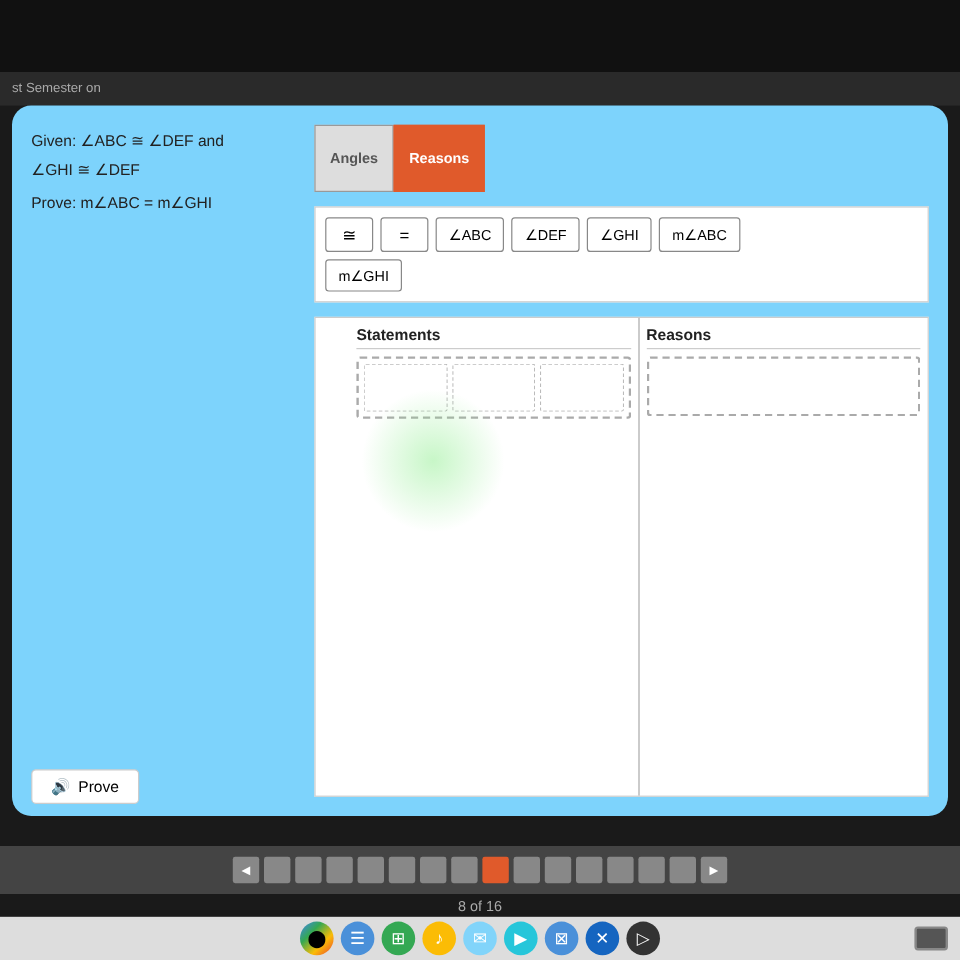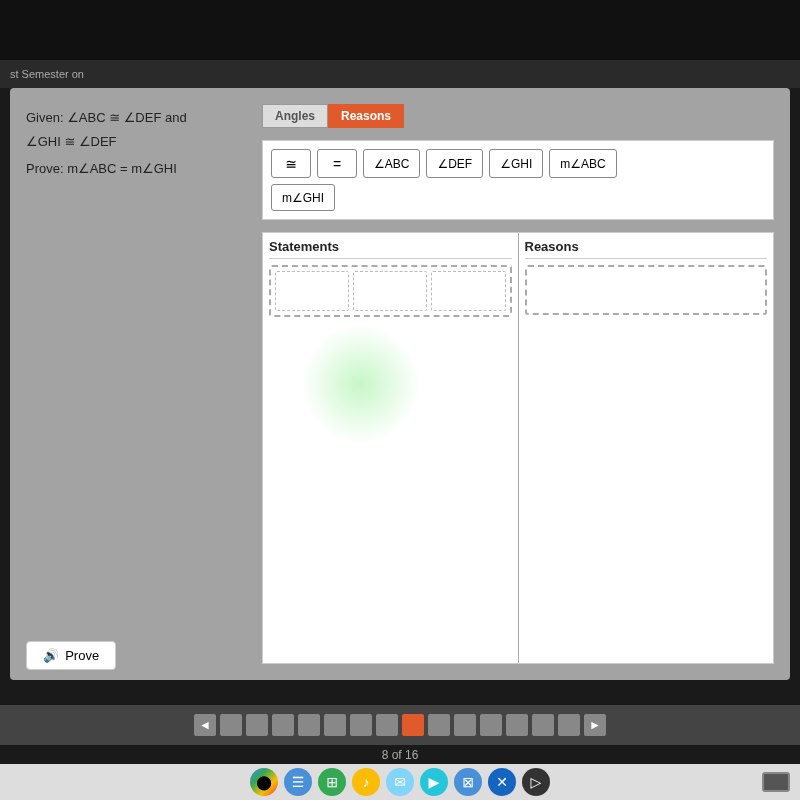"Given: ∠ABC ≅ ∠DEF and" .main-content { background: #a3a3a3 -> #7dd3fc; border-radius: 4px -> 16px }
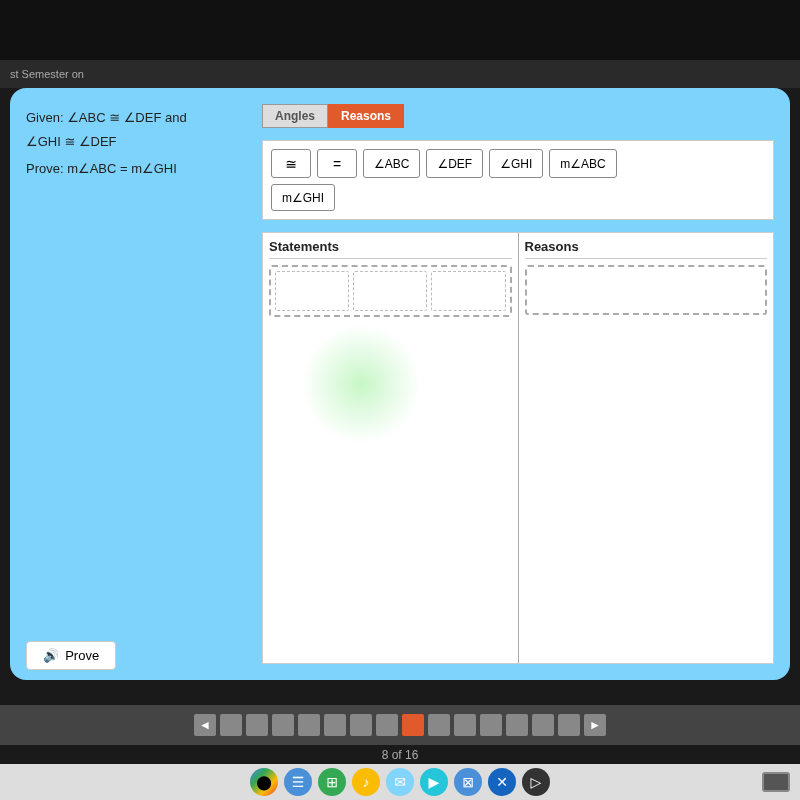"Angles" .tab-btn { padding: 4px 12px -> 20px 12px }
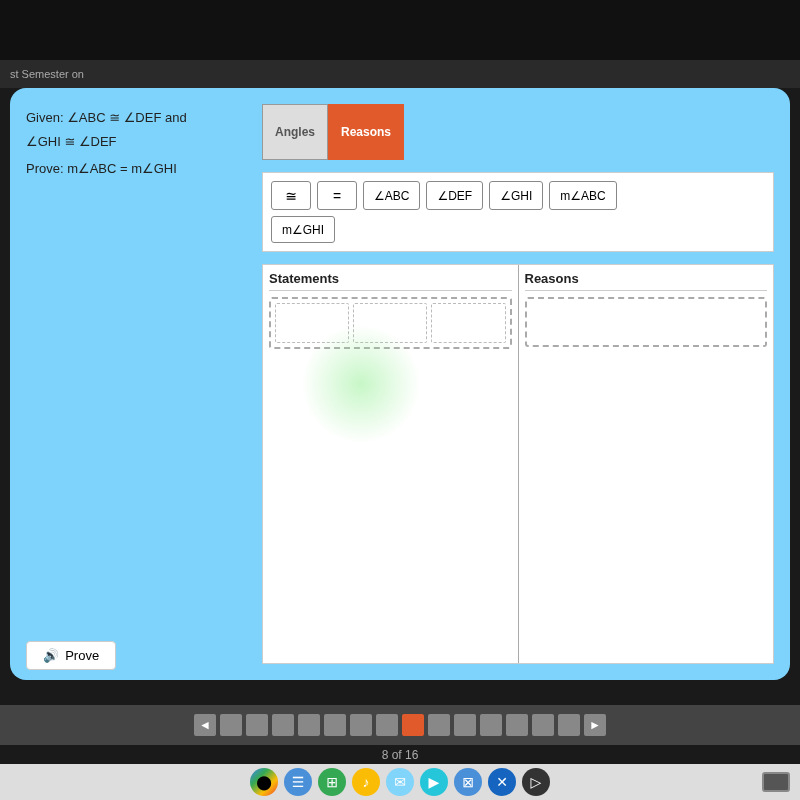"Statements" .table-col:first-child { margin-left: none -> 28px }
